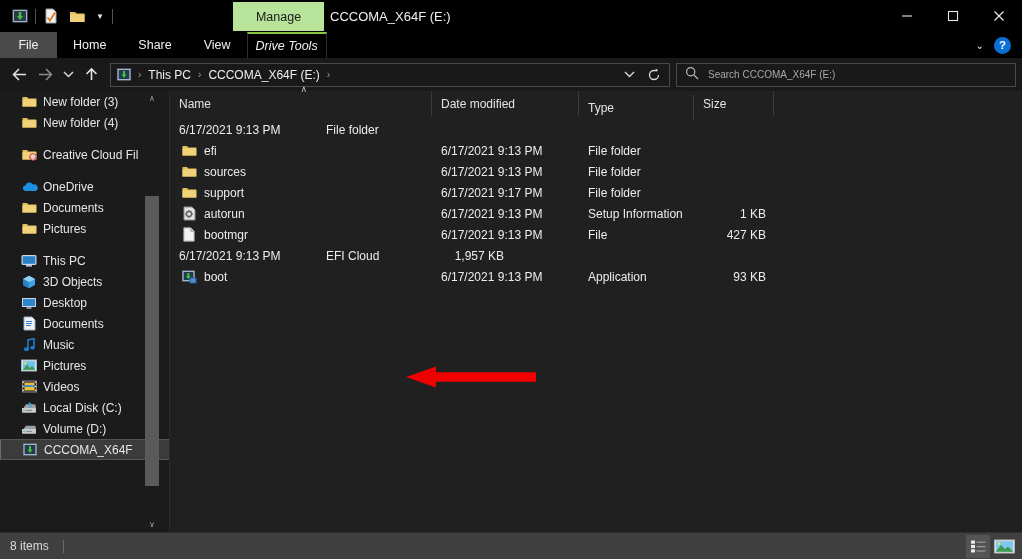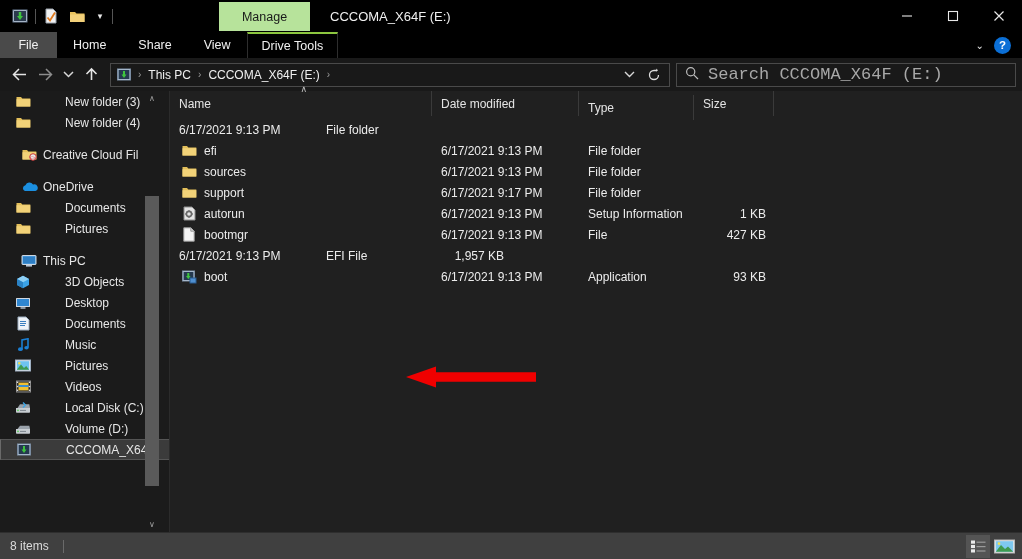"Manage" .manage-tab { left: 219px -> 233px }
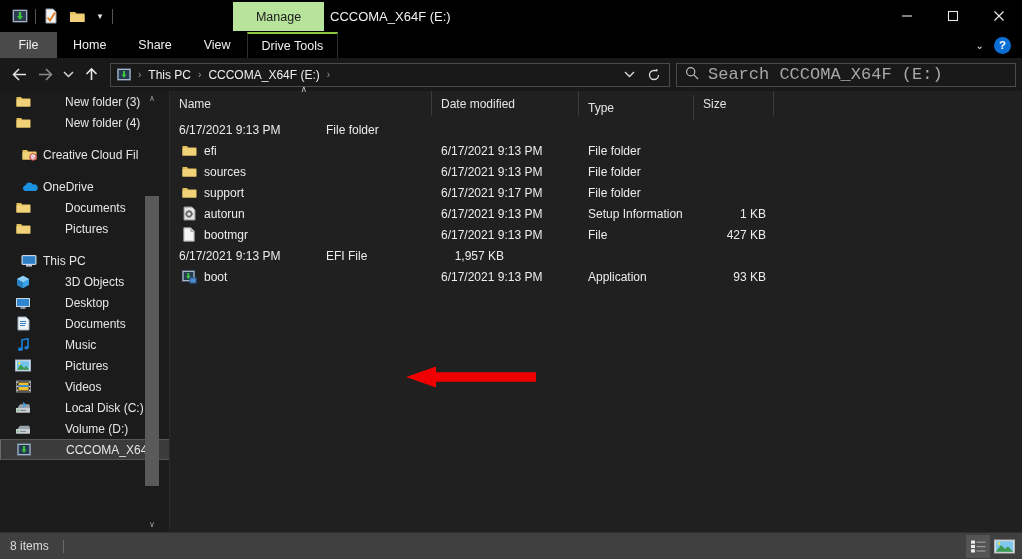"Drive Tools" .tab-drive { font-style: none -> italic; padding: 0 14px -> 0 8px }
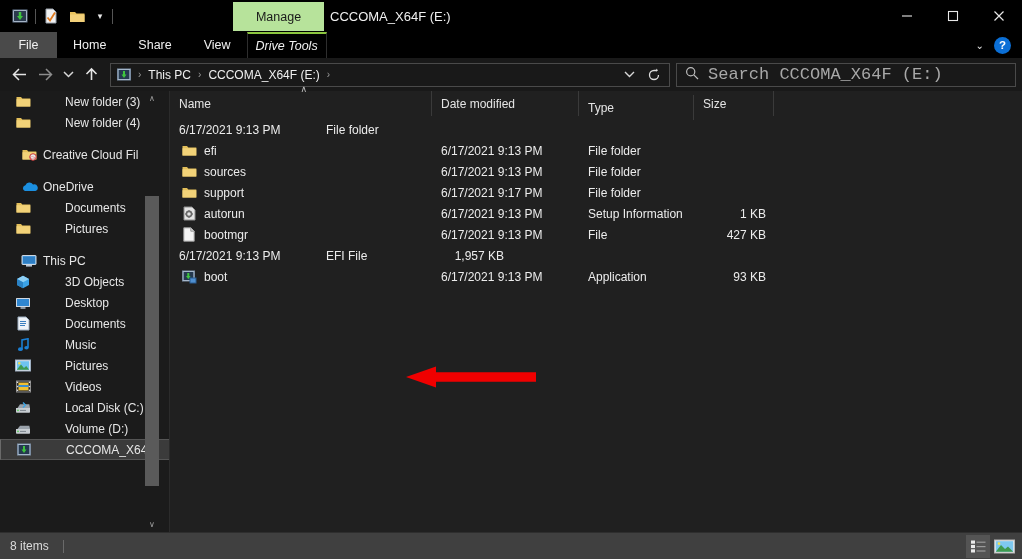"Search CCCOMA_X64F (E:)" .search-placeholder { font-family: Liberation Mono, monospace -> none; font-size: 17px -> 10px }
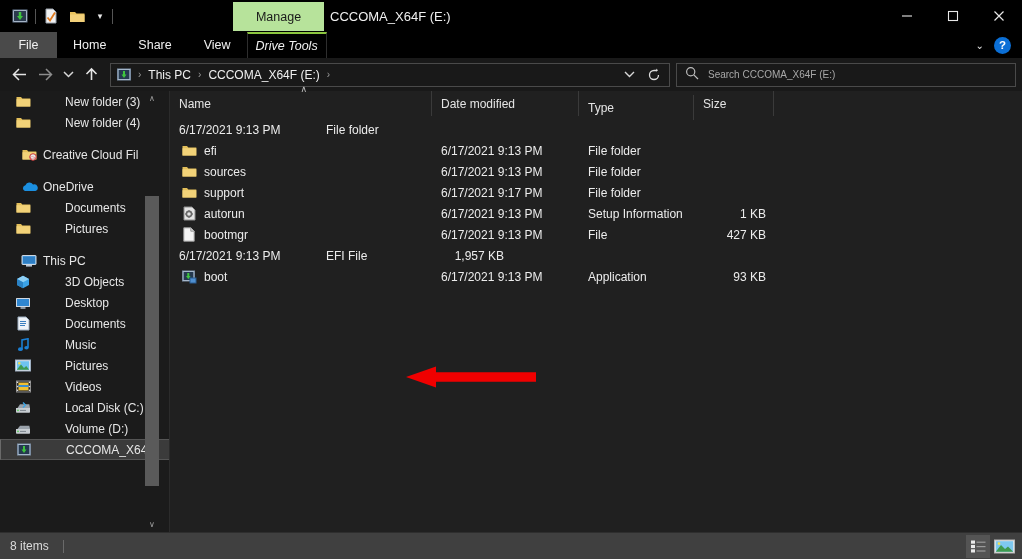"New folder (3)" .ind-1 { gap: 28px -> none; padding-left: 14px -> 20px }
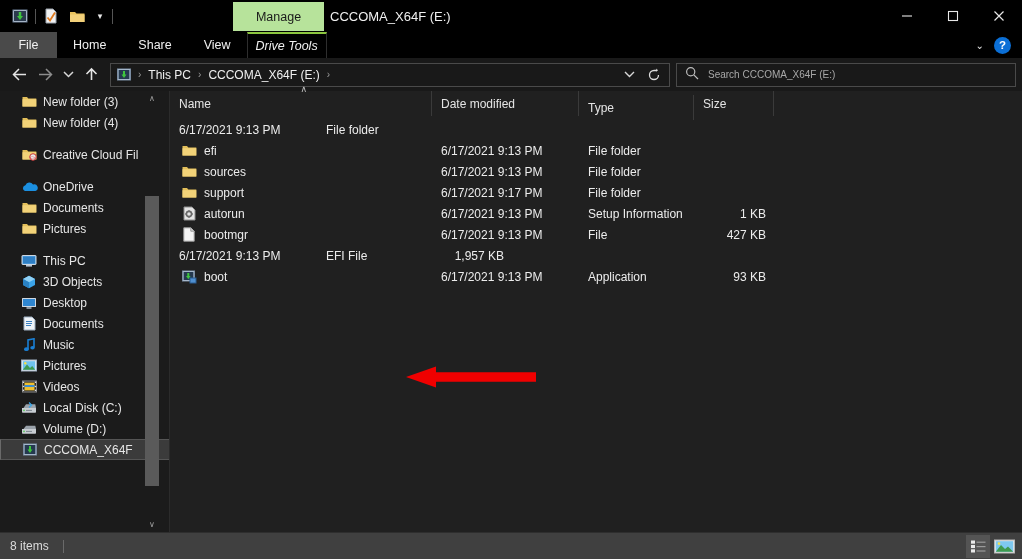"EFI File" div.cell-type { text: File -> Cloud }
